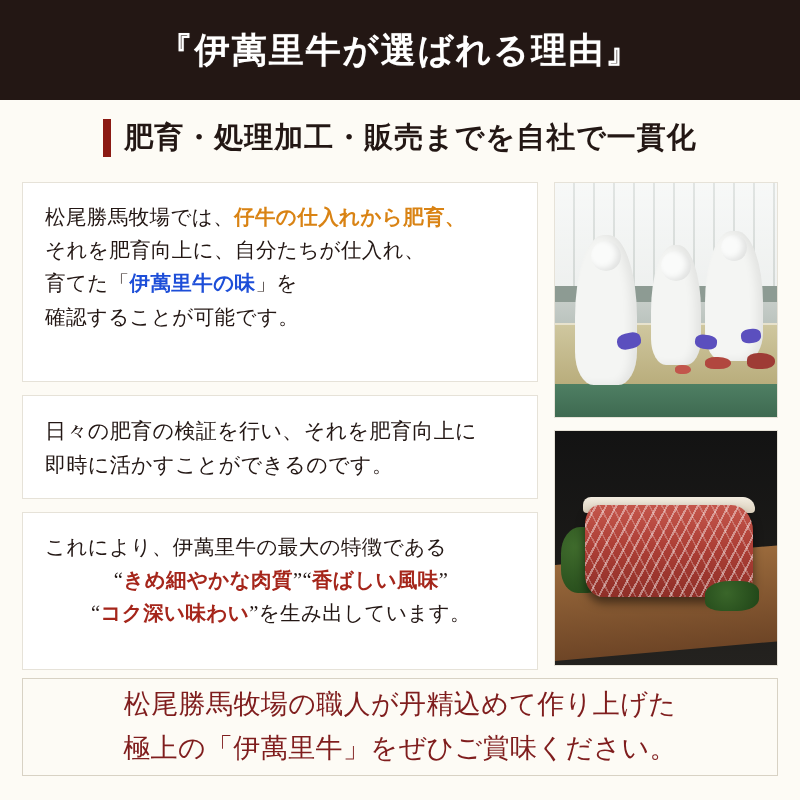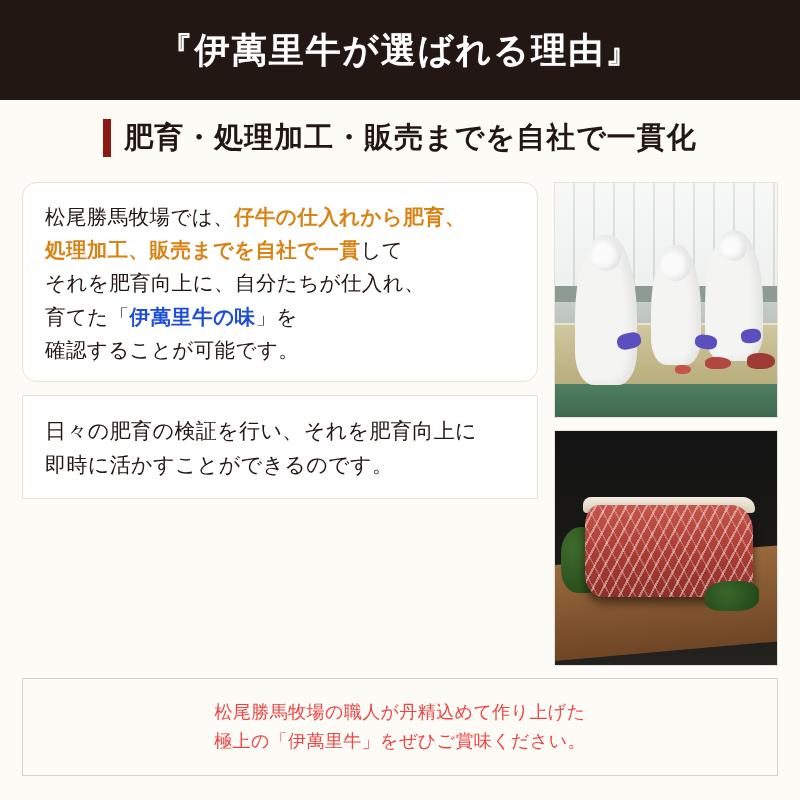"松尾勝馬牧場では、仔牛の仕入れから肥育、" .card-1 { border-radius: 15px -> none }
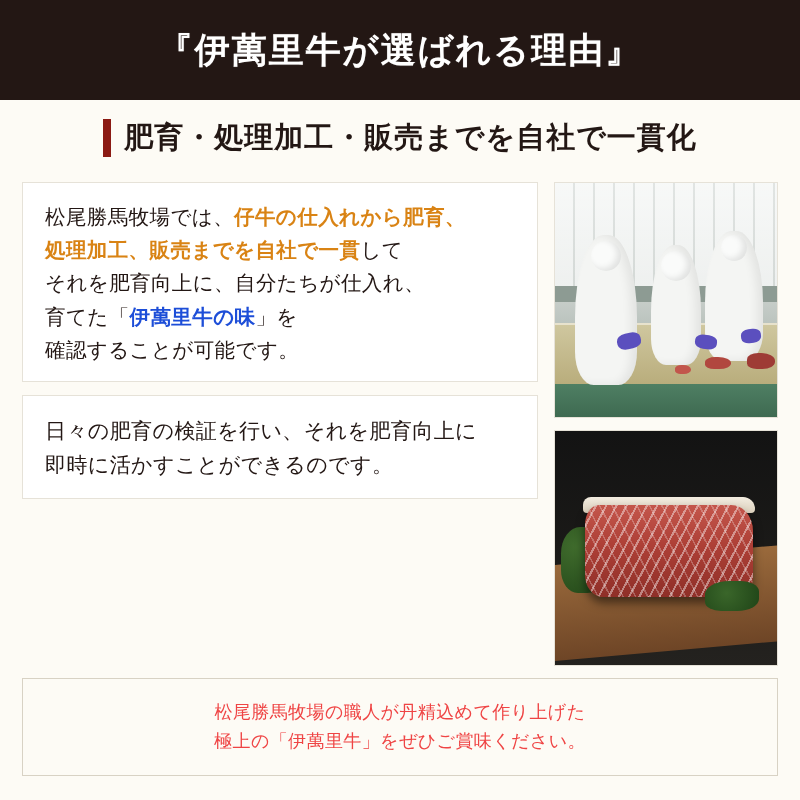"処理加工、販売までを自社で一貫して" p { html: <p> <span>処理加工、販売までを自社で一貫</span><span>して</span> </p> -> none }
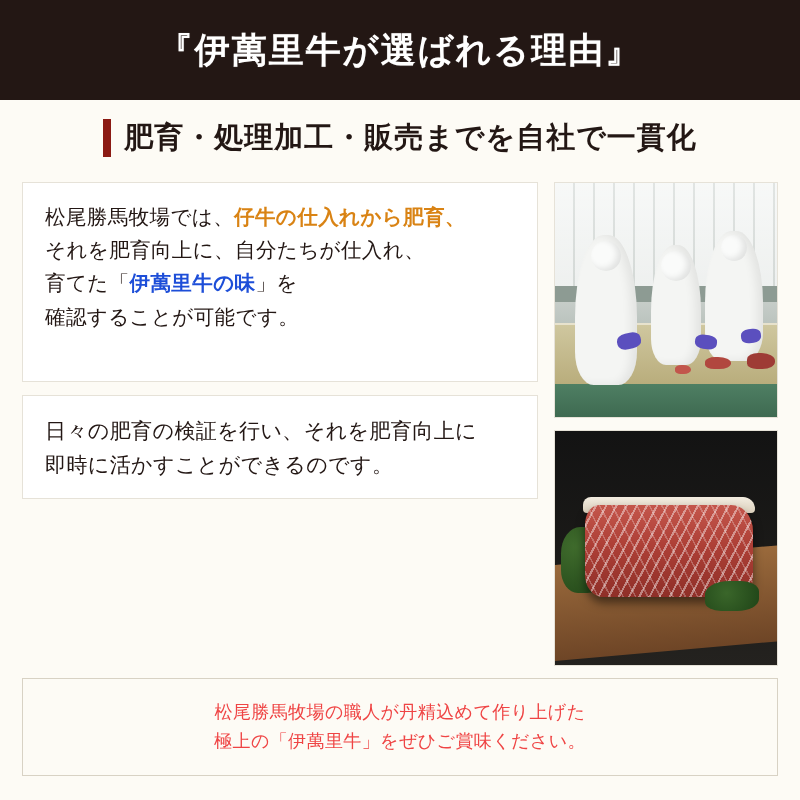"これにより、伊萬里牛の最大の特徴である" div.card { html: none -> <div> <p> <span>これにより、伊萬里牛の最大の特徴である</span> </p> <p> <span>“</span><span>きめ細やかな肉質</span><span>”</span><span>“</span><span>香ばしい風味</span><span>”</span> </p> <p> <span>“</span><span>コク深い味わい</span><span>”</span><span>を生み出しています。</span> </p> </div> }
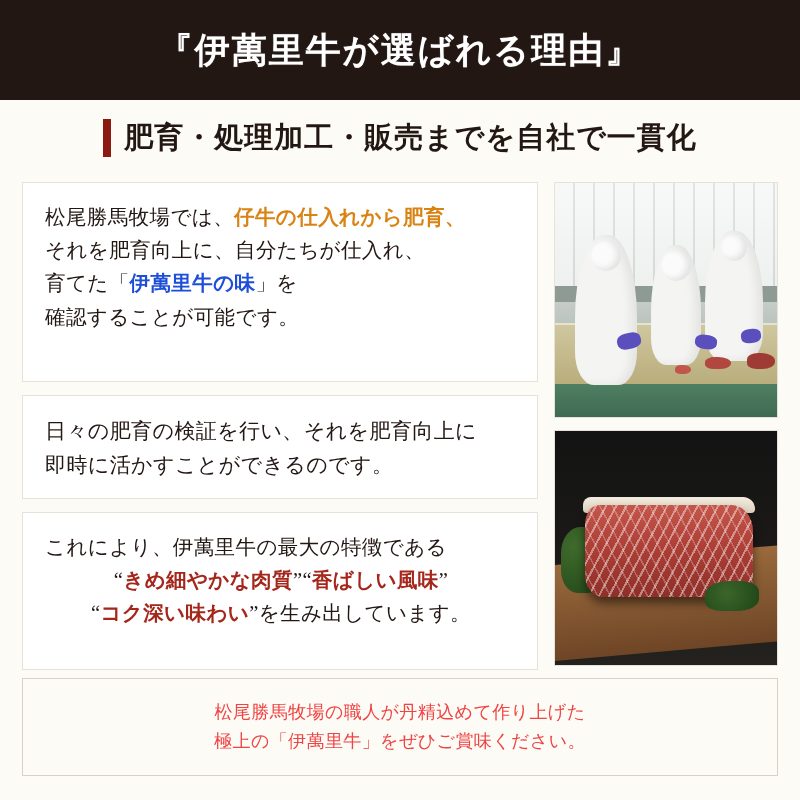"松尾勝馬牧場の職人が丹精込めて作り上げた" .bottom-box p { color: #ef4444 -> #7f1d1d; font-size: 18px -> 27px }
